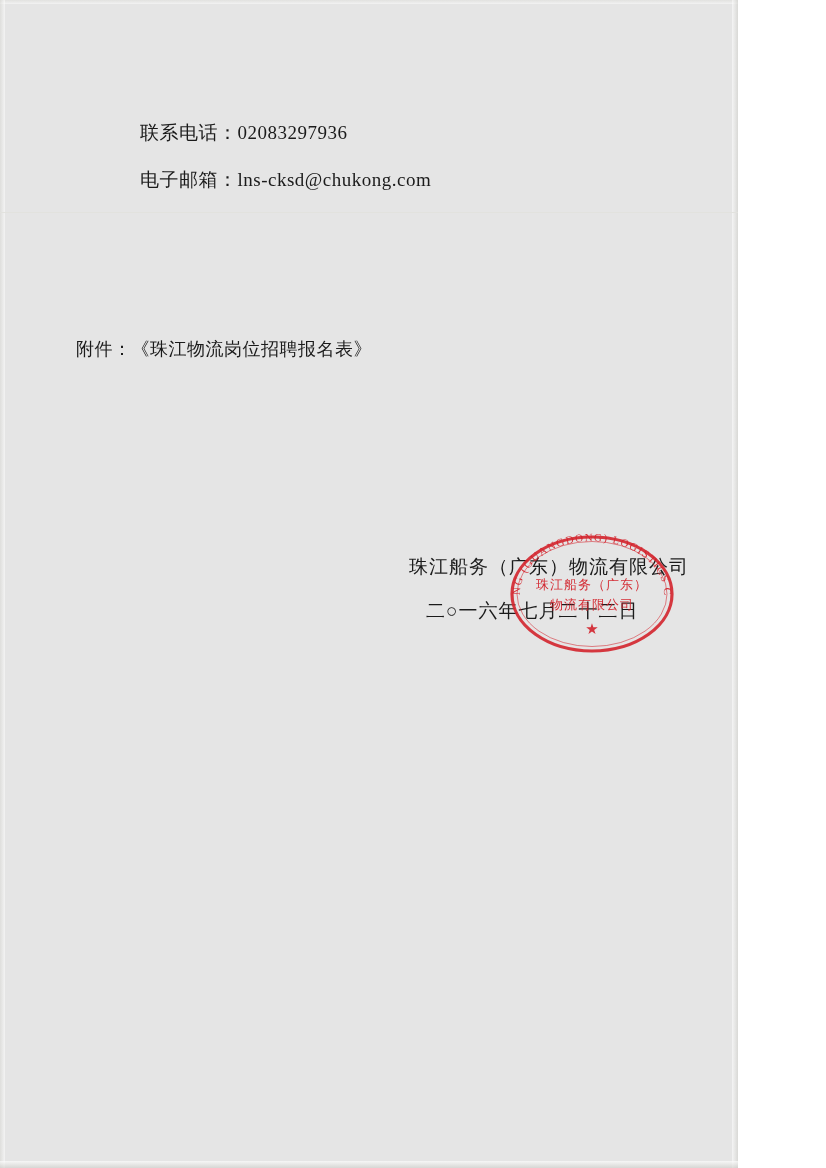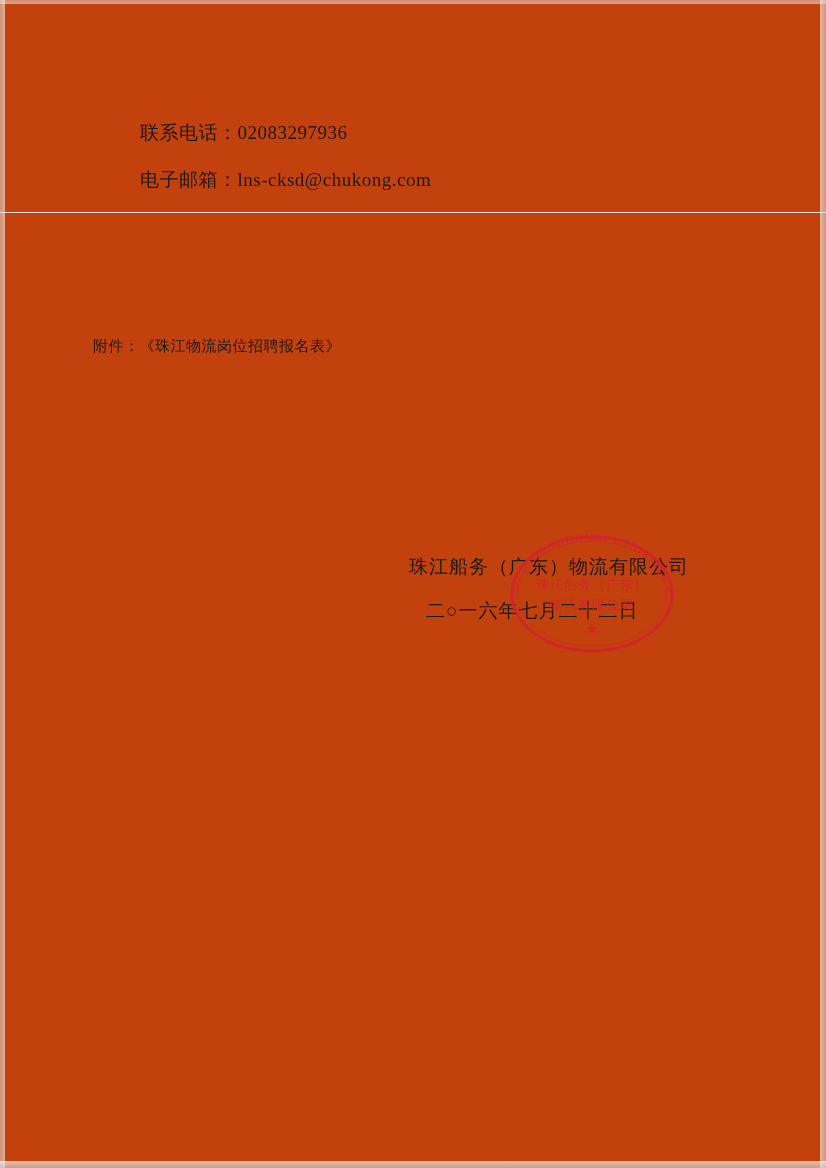"联系电话：02083297936" .page { background: #c2410c -> #e5e5e5; width: 826px -> 738px }
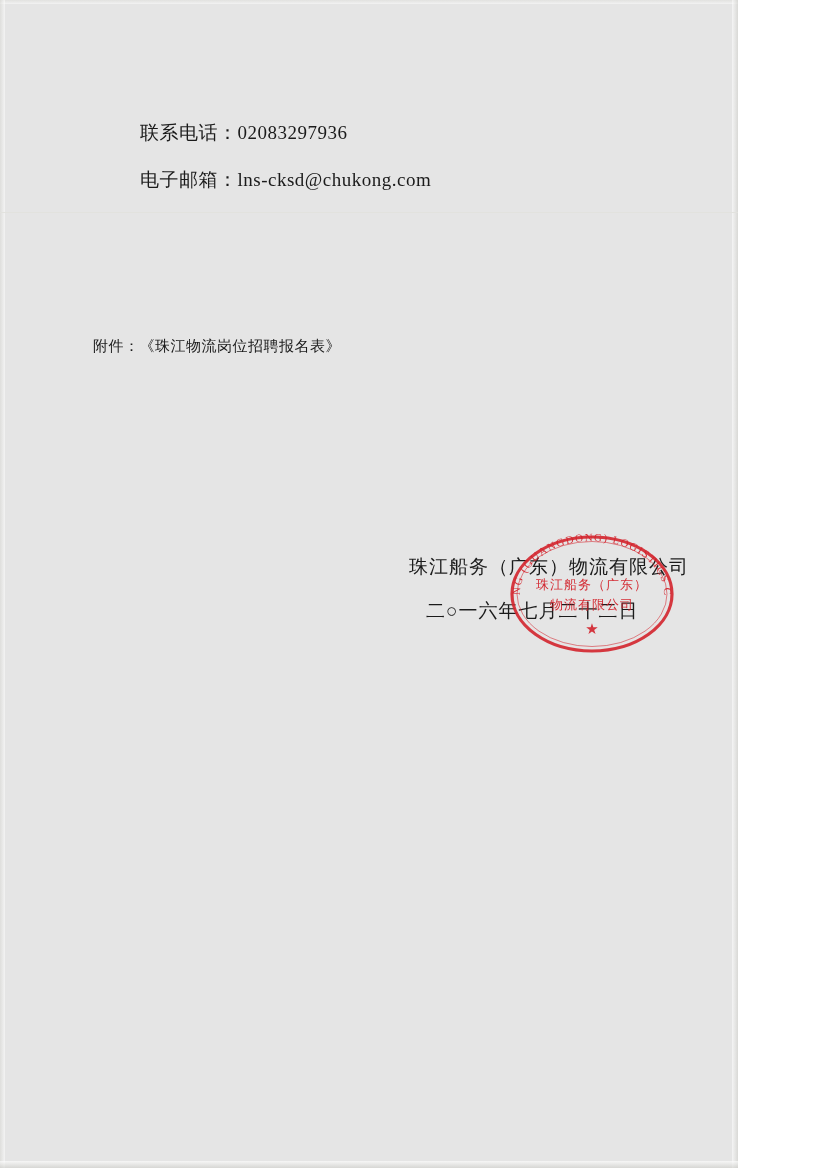"附件：《珠江物流岗位招聘报名表》" .line-attachment { font-size: 15px -> 18px; left: 93px -> 76px }
